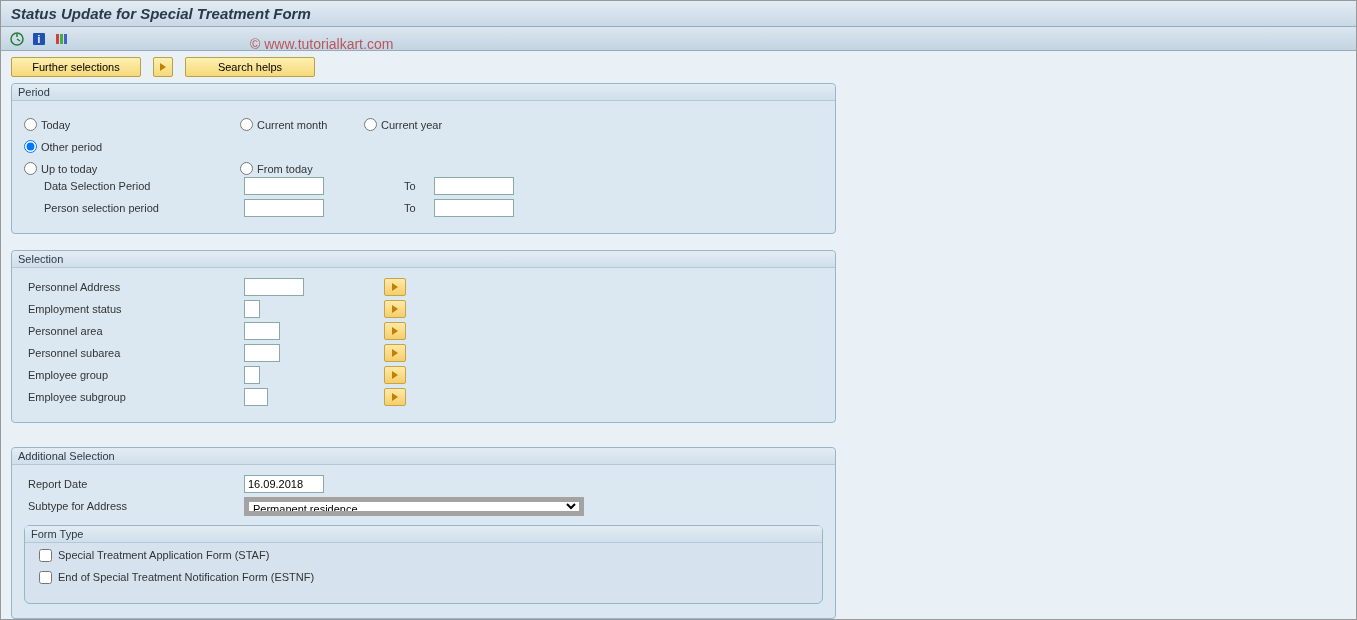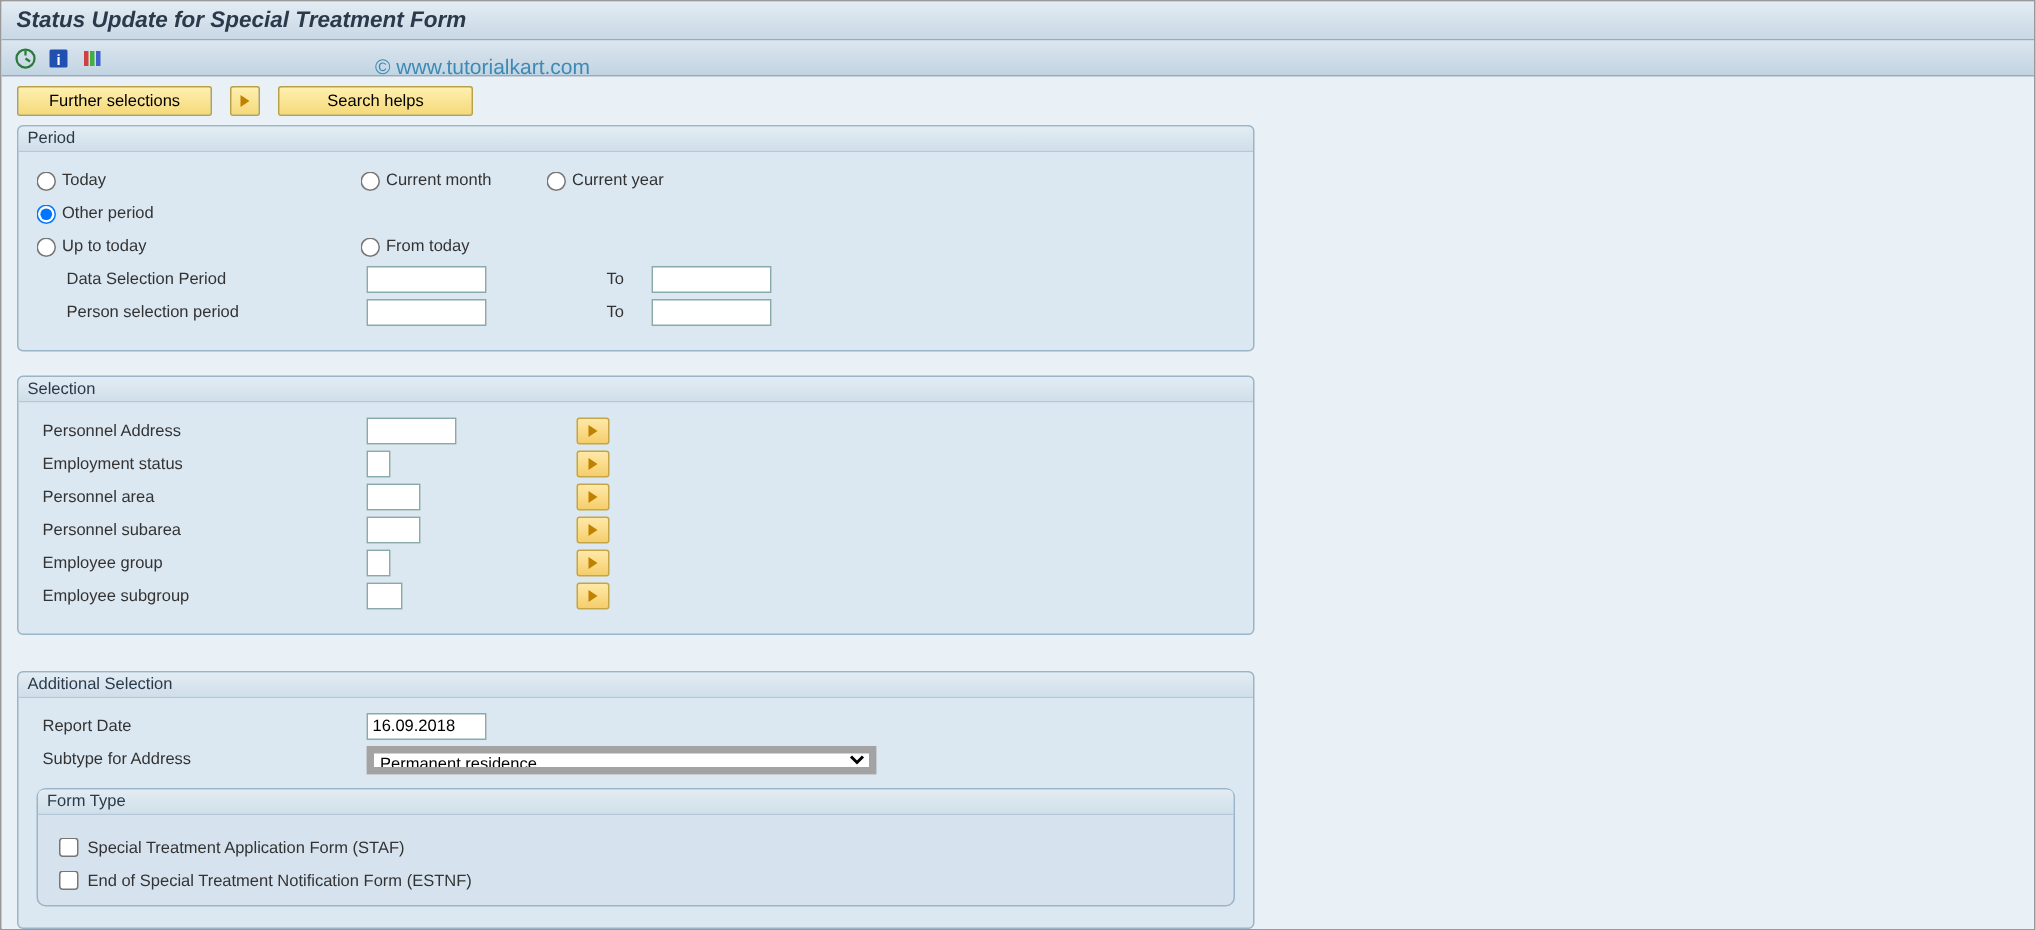"© www.tutorialkart.com" .watermark { color: #0369a1 -> #b91c1c }
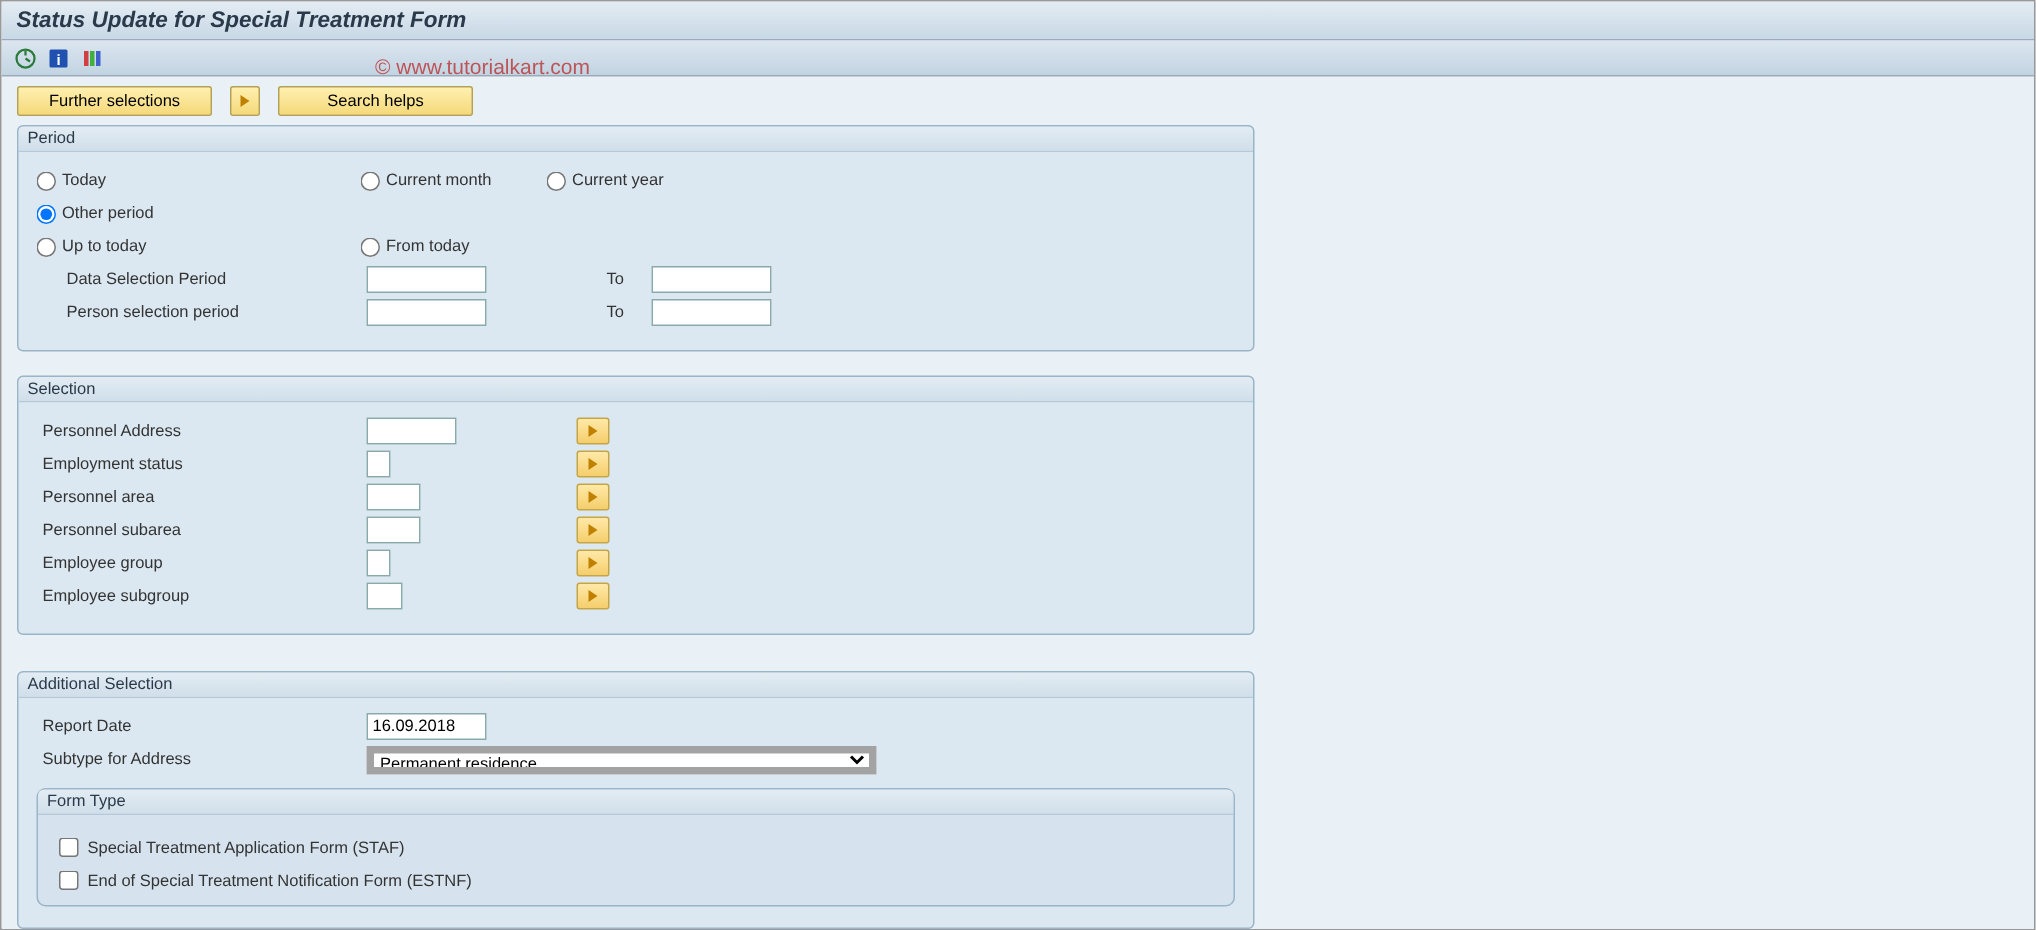"Today" .radio-row { align-items: center -> flex-end }
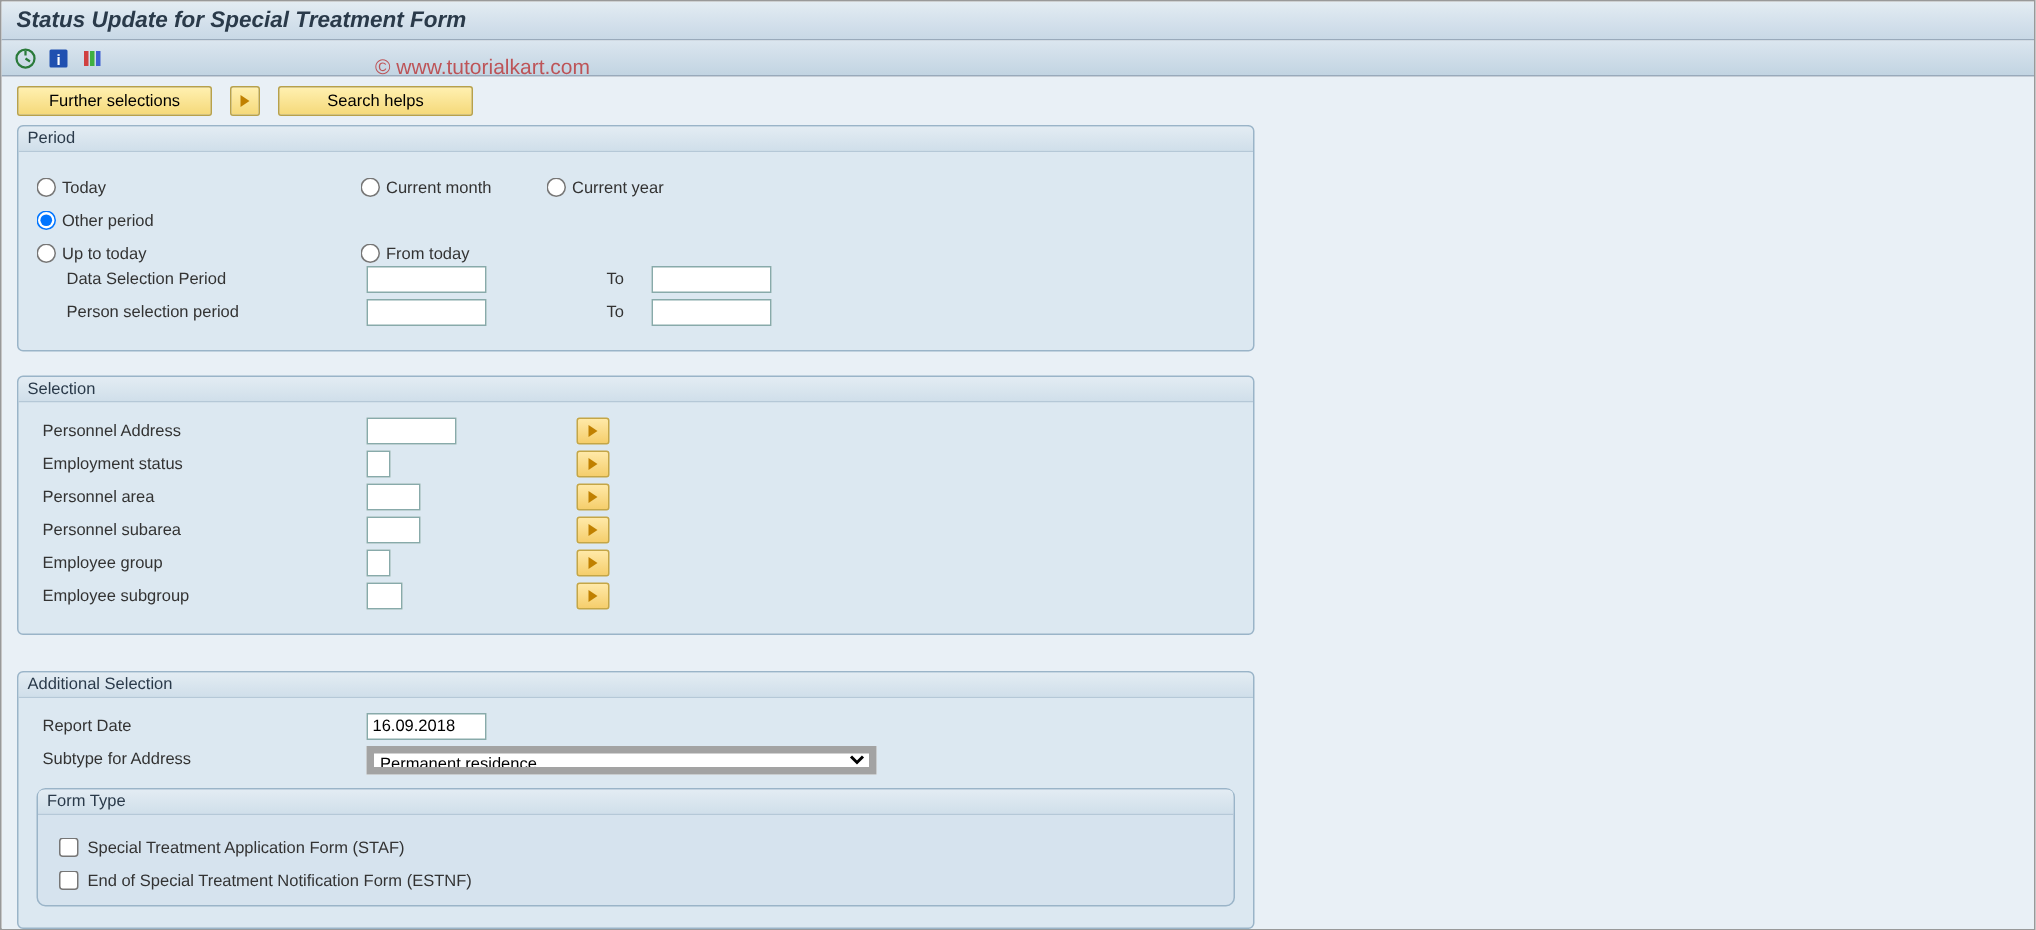"Special Treatment Application Form" label.cb { align-items: flex-end -> flex-start }
